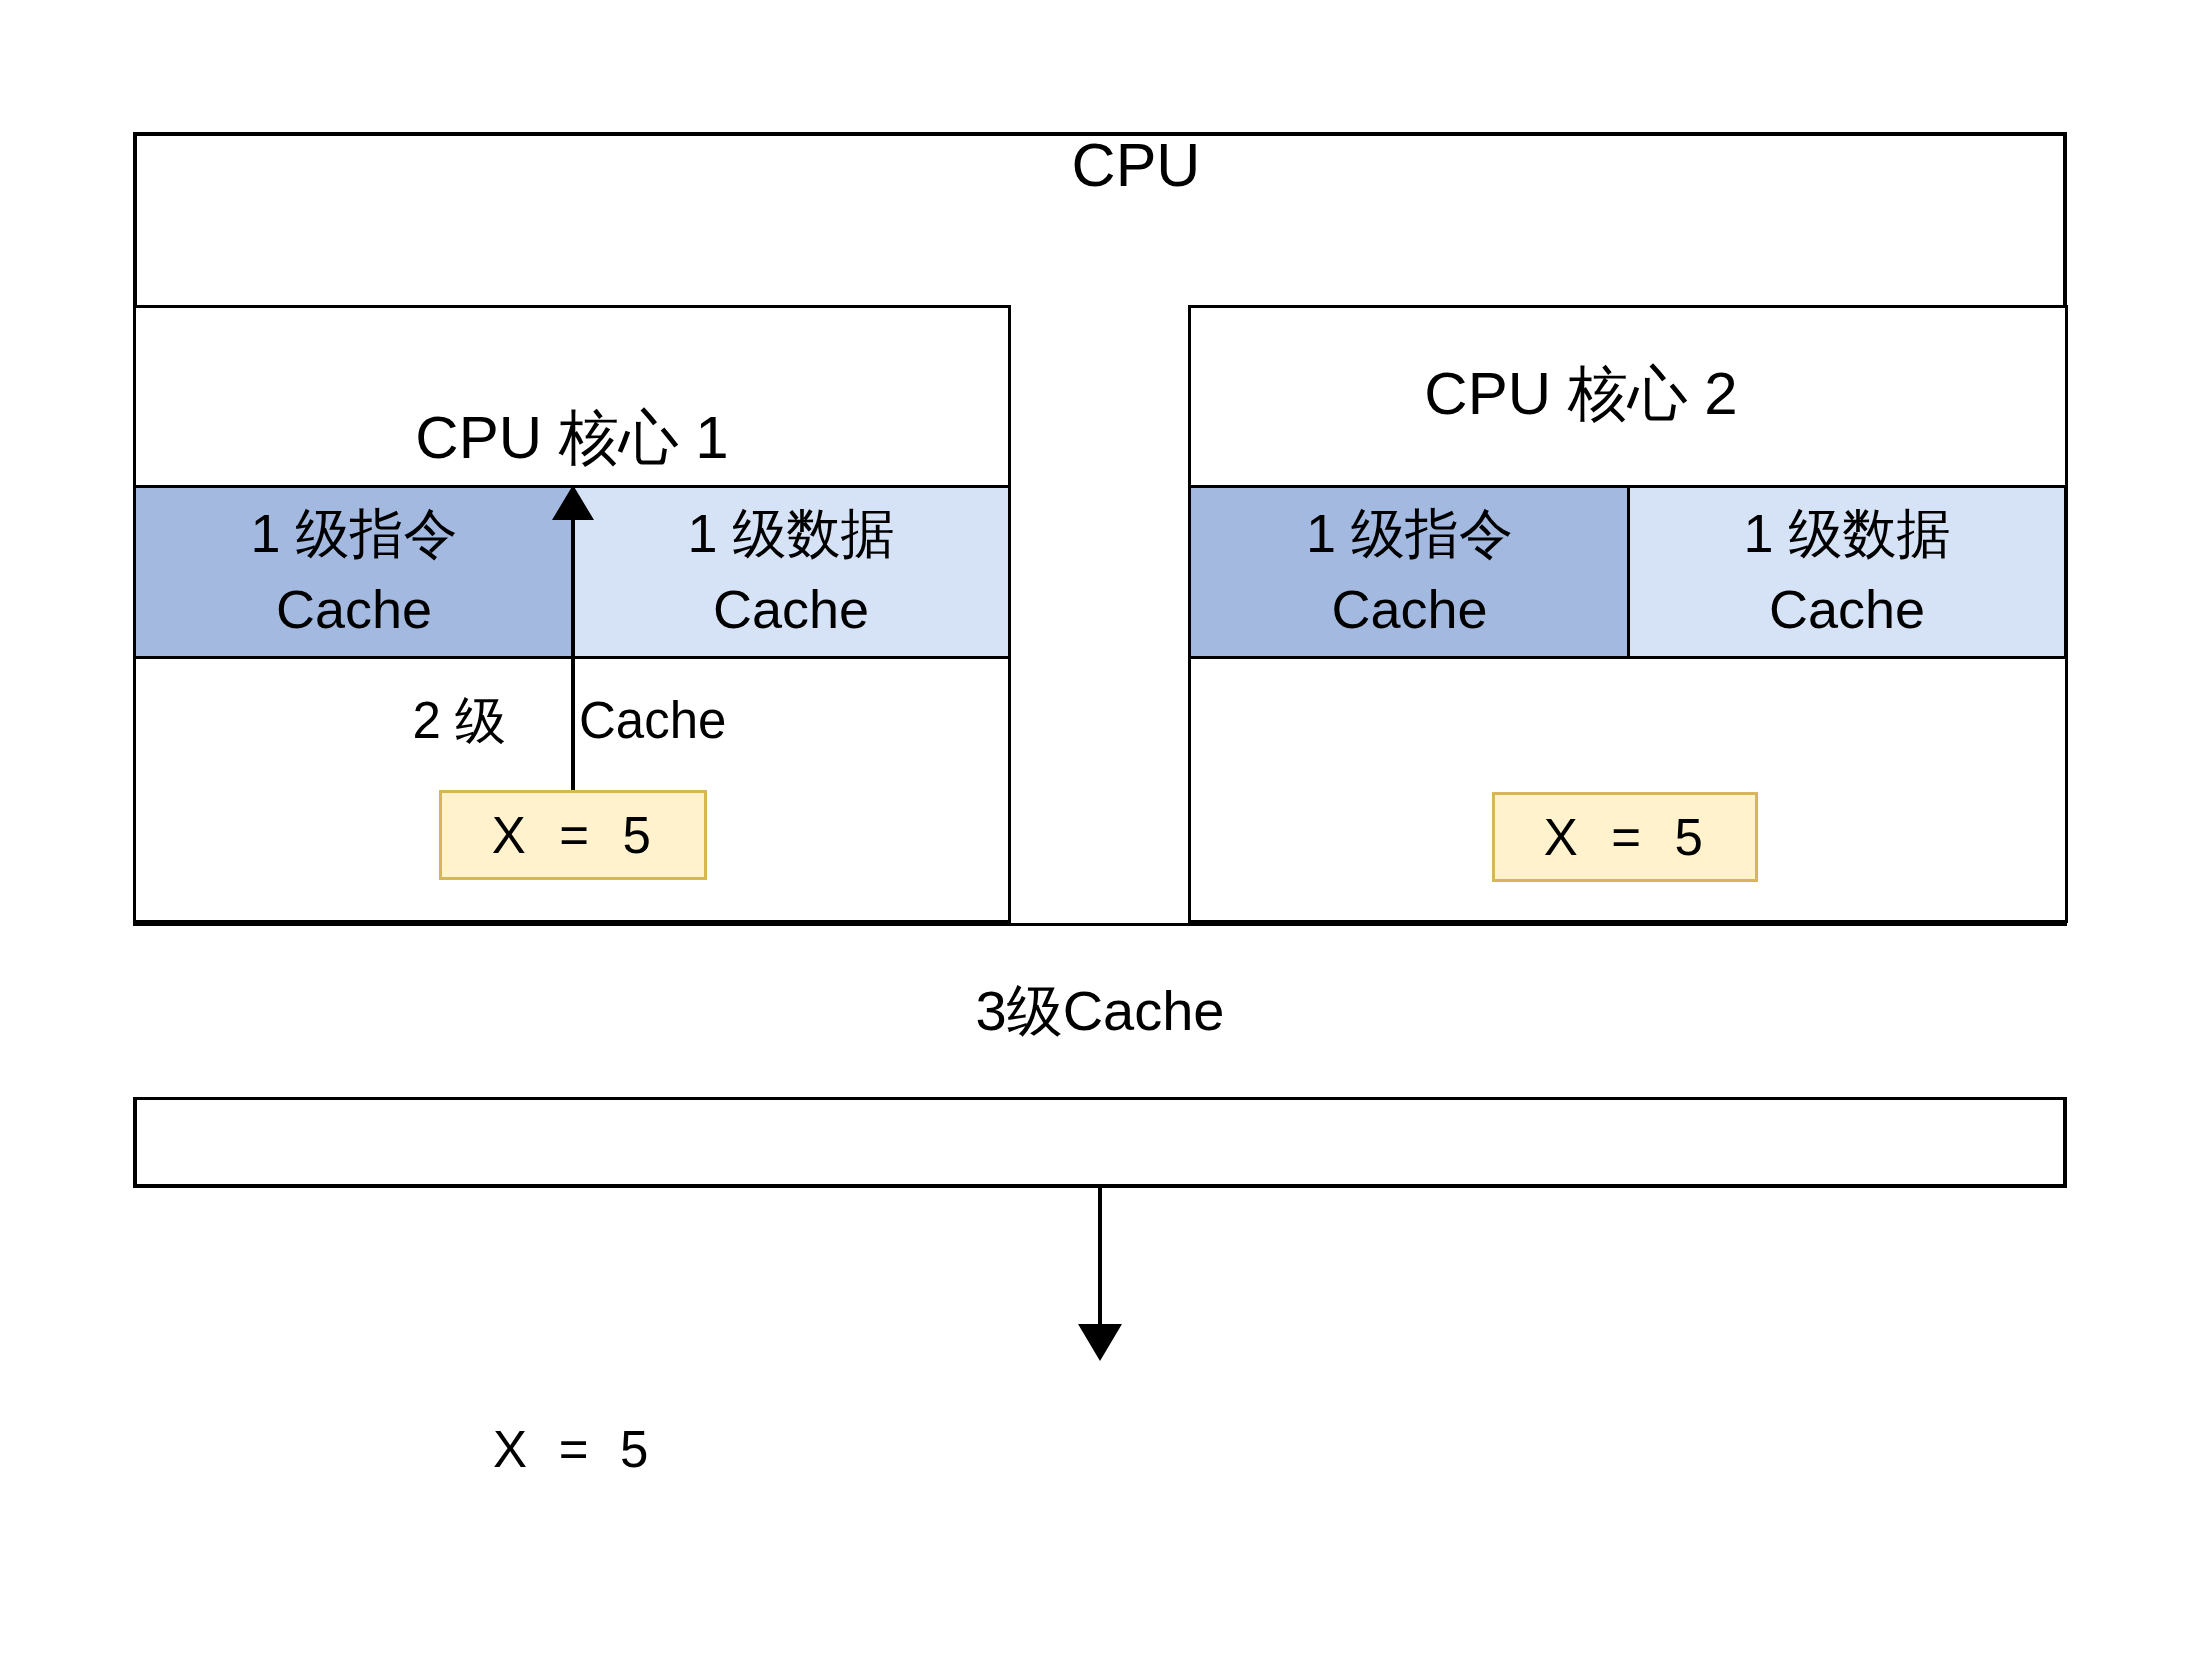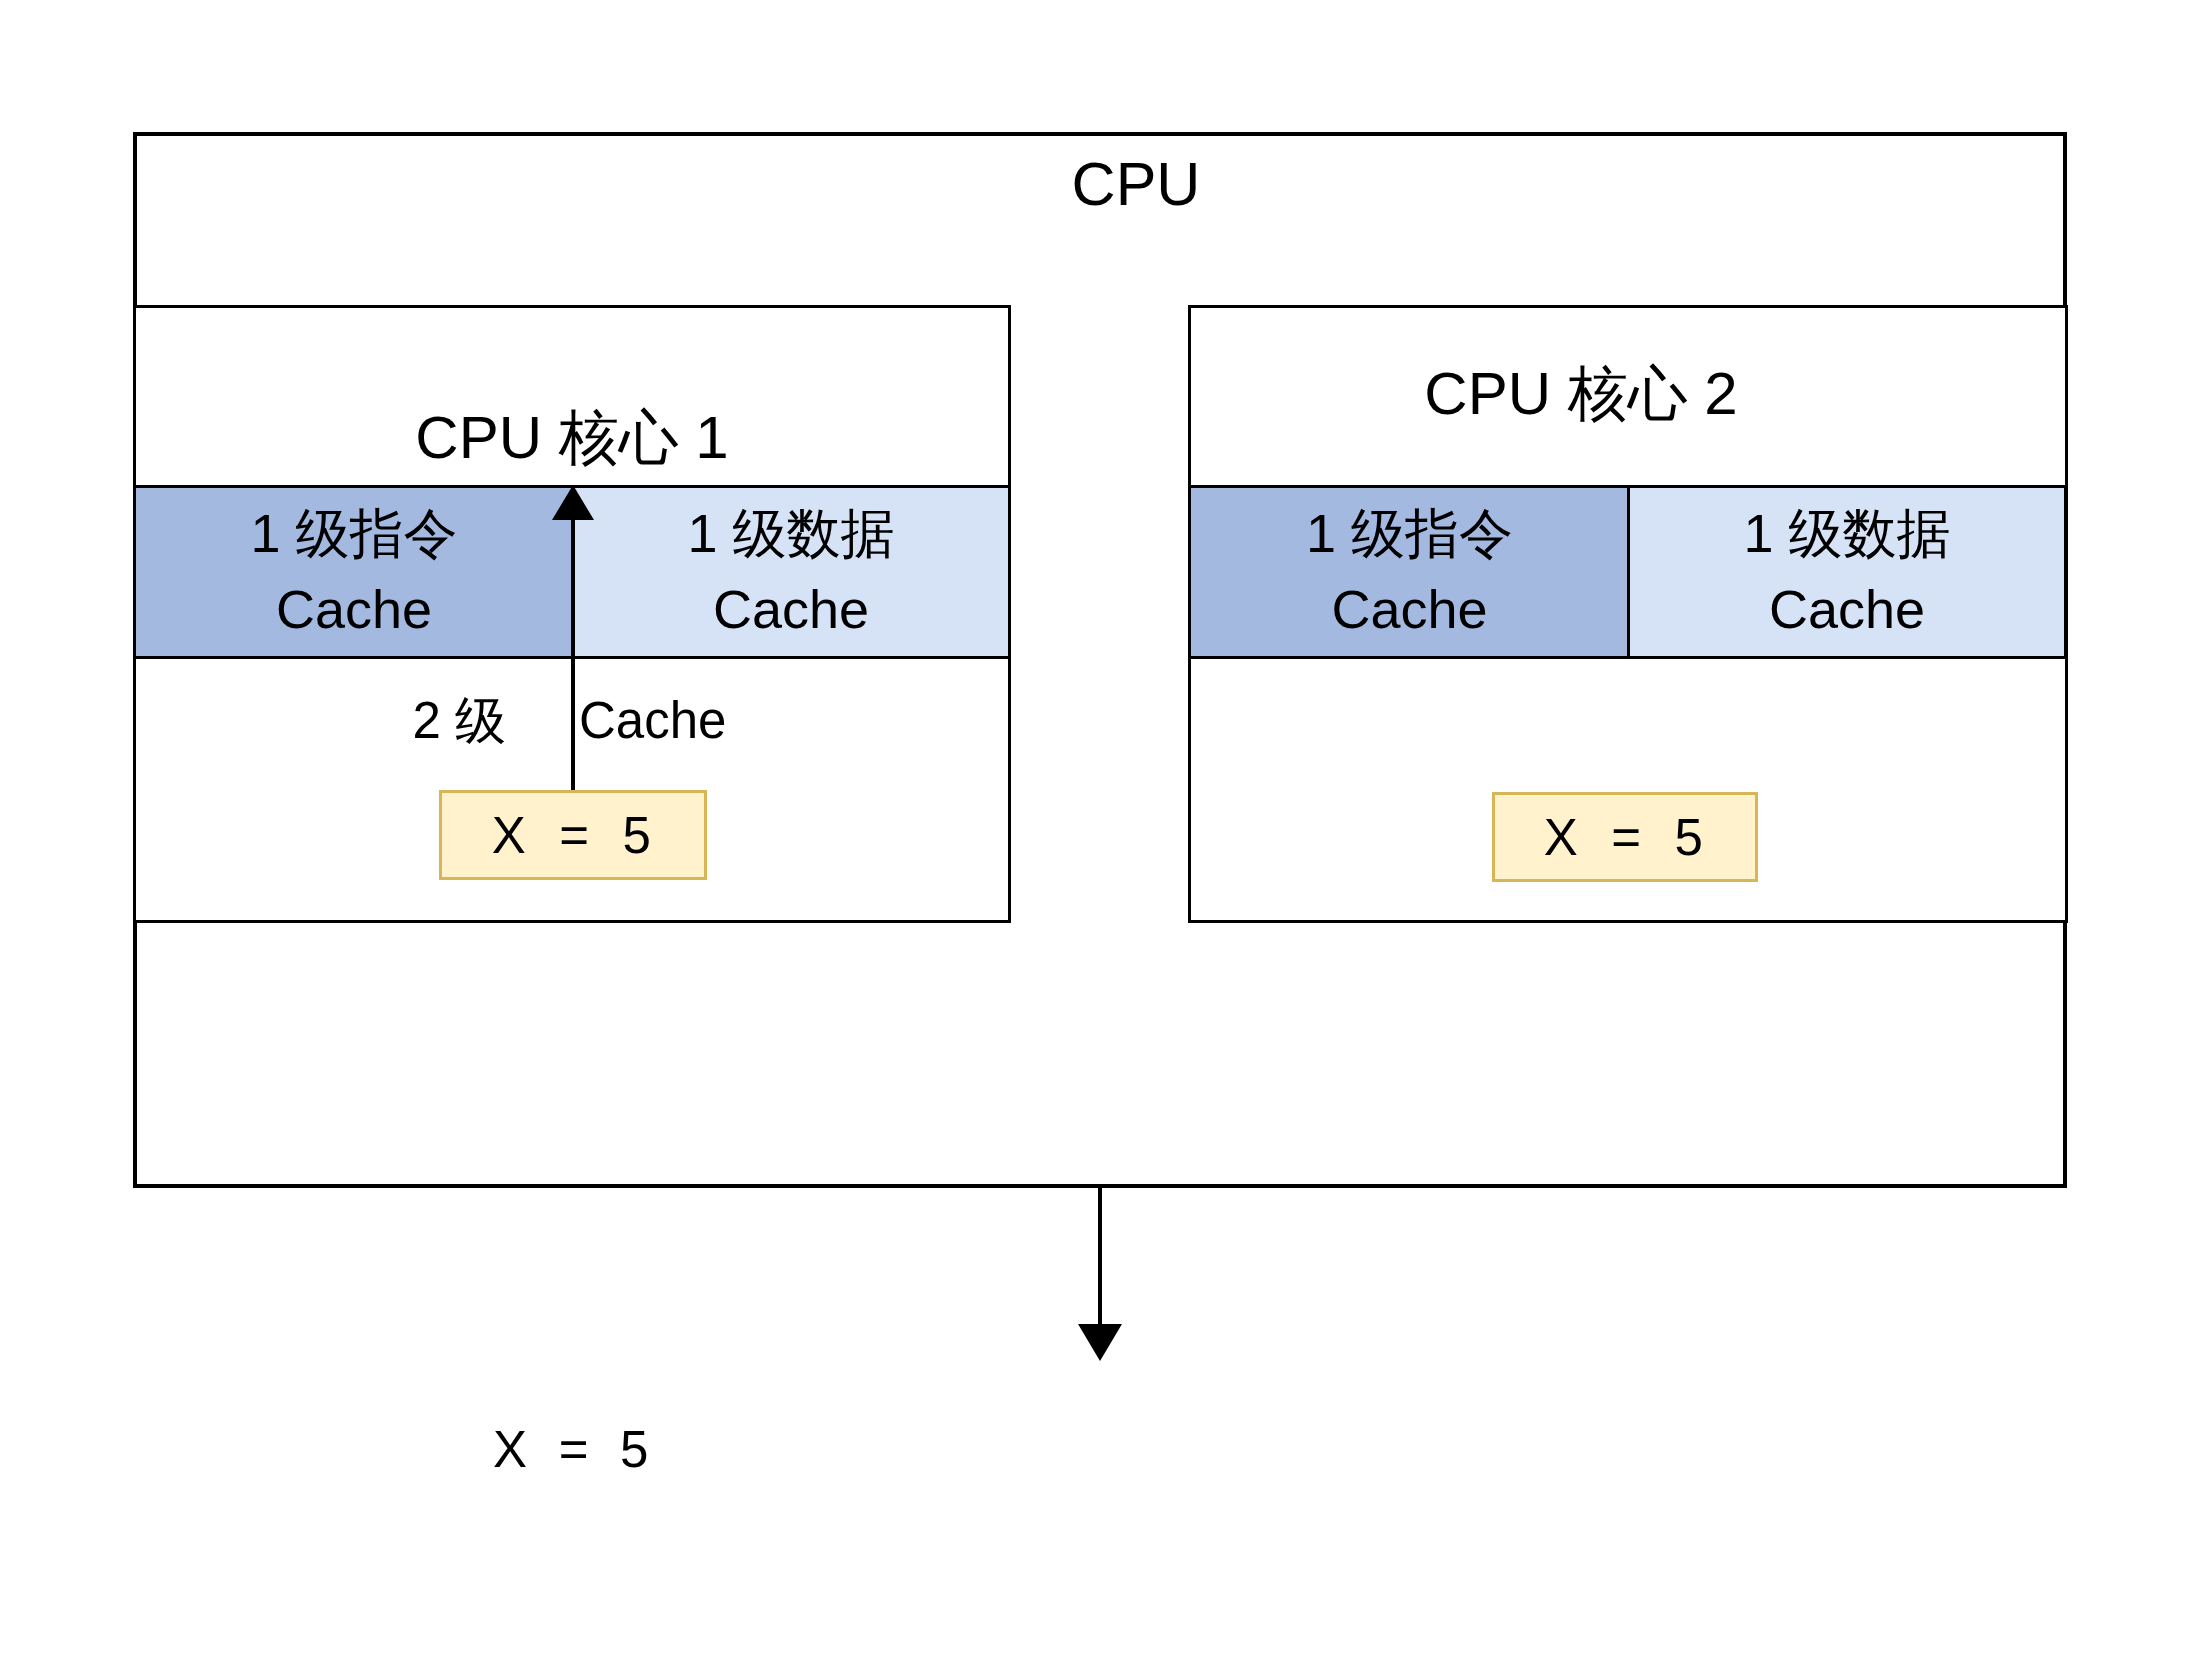"CPU" .cpu-title { top: 144px -> 125px }
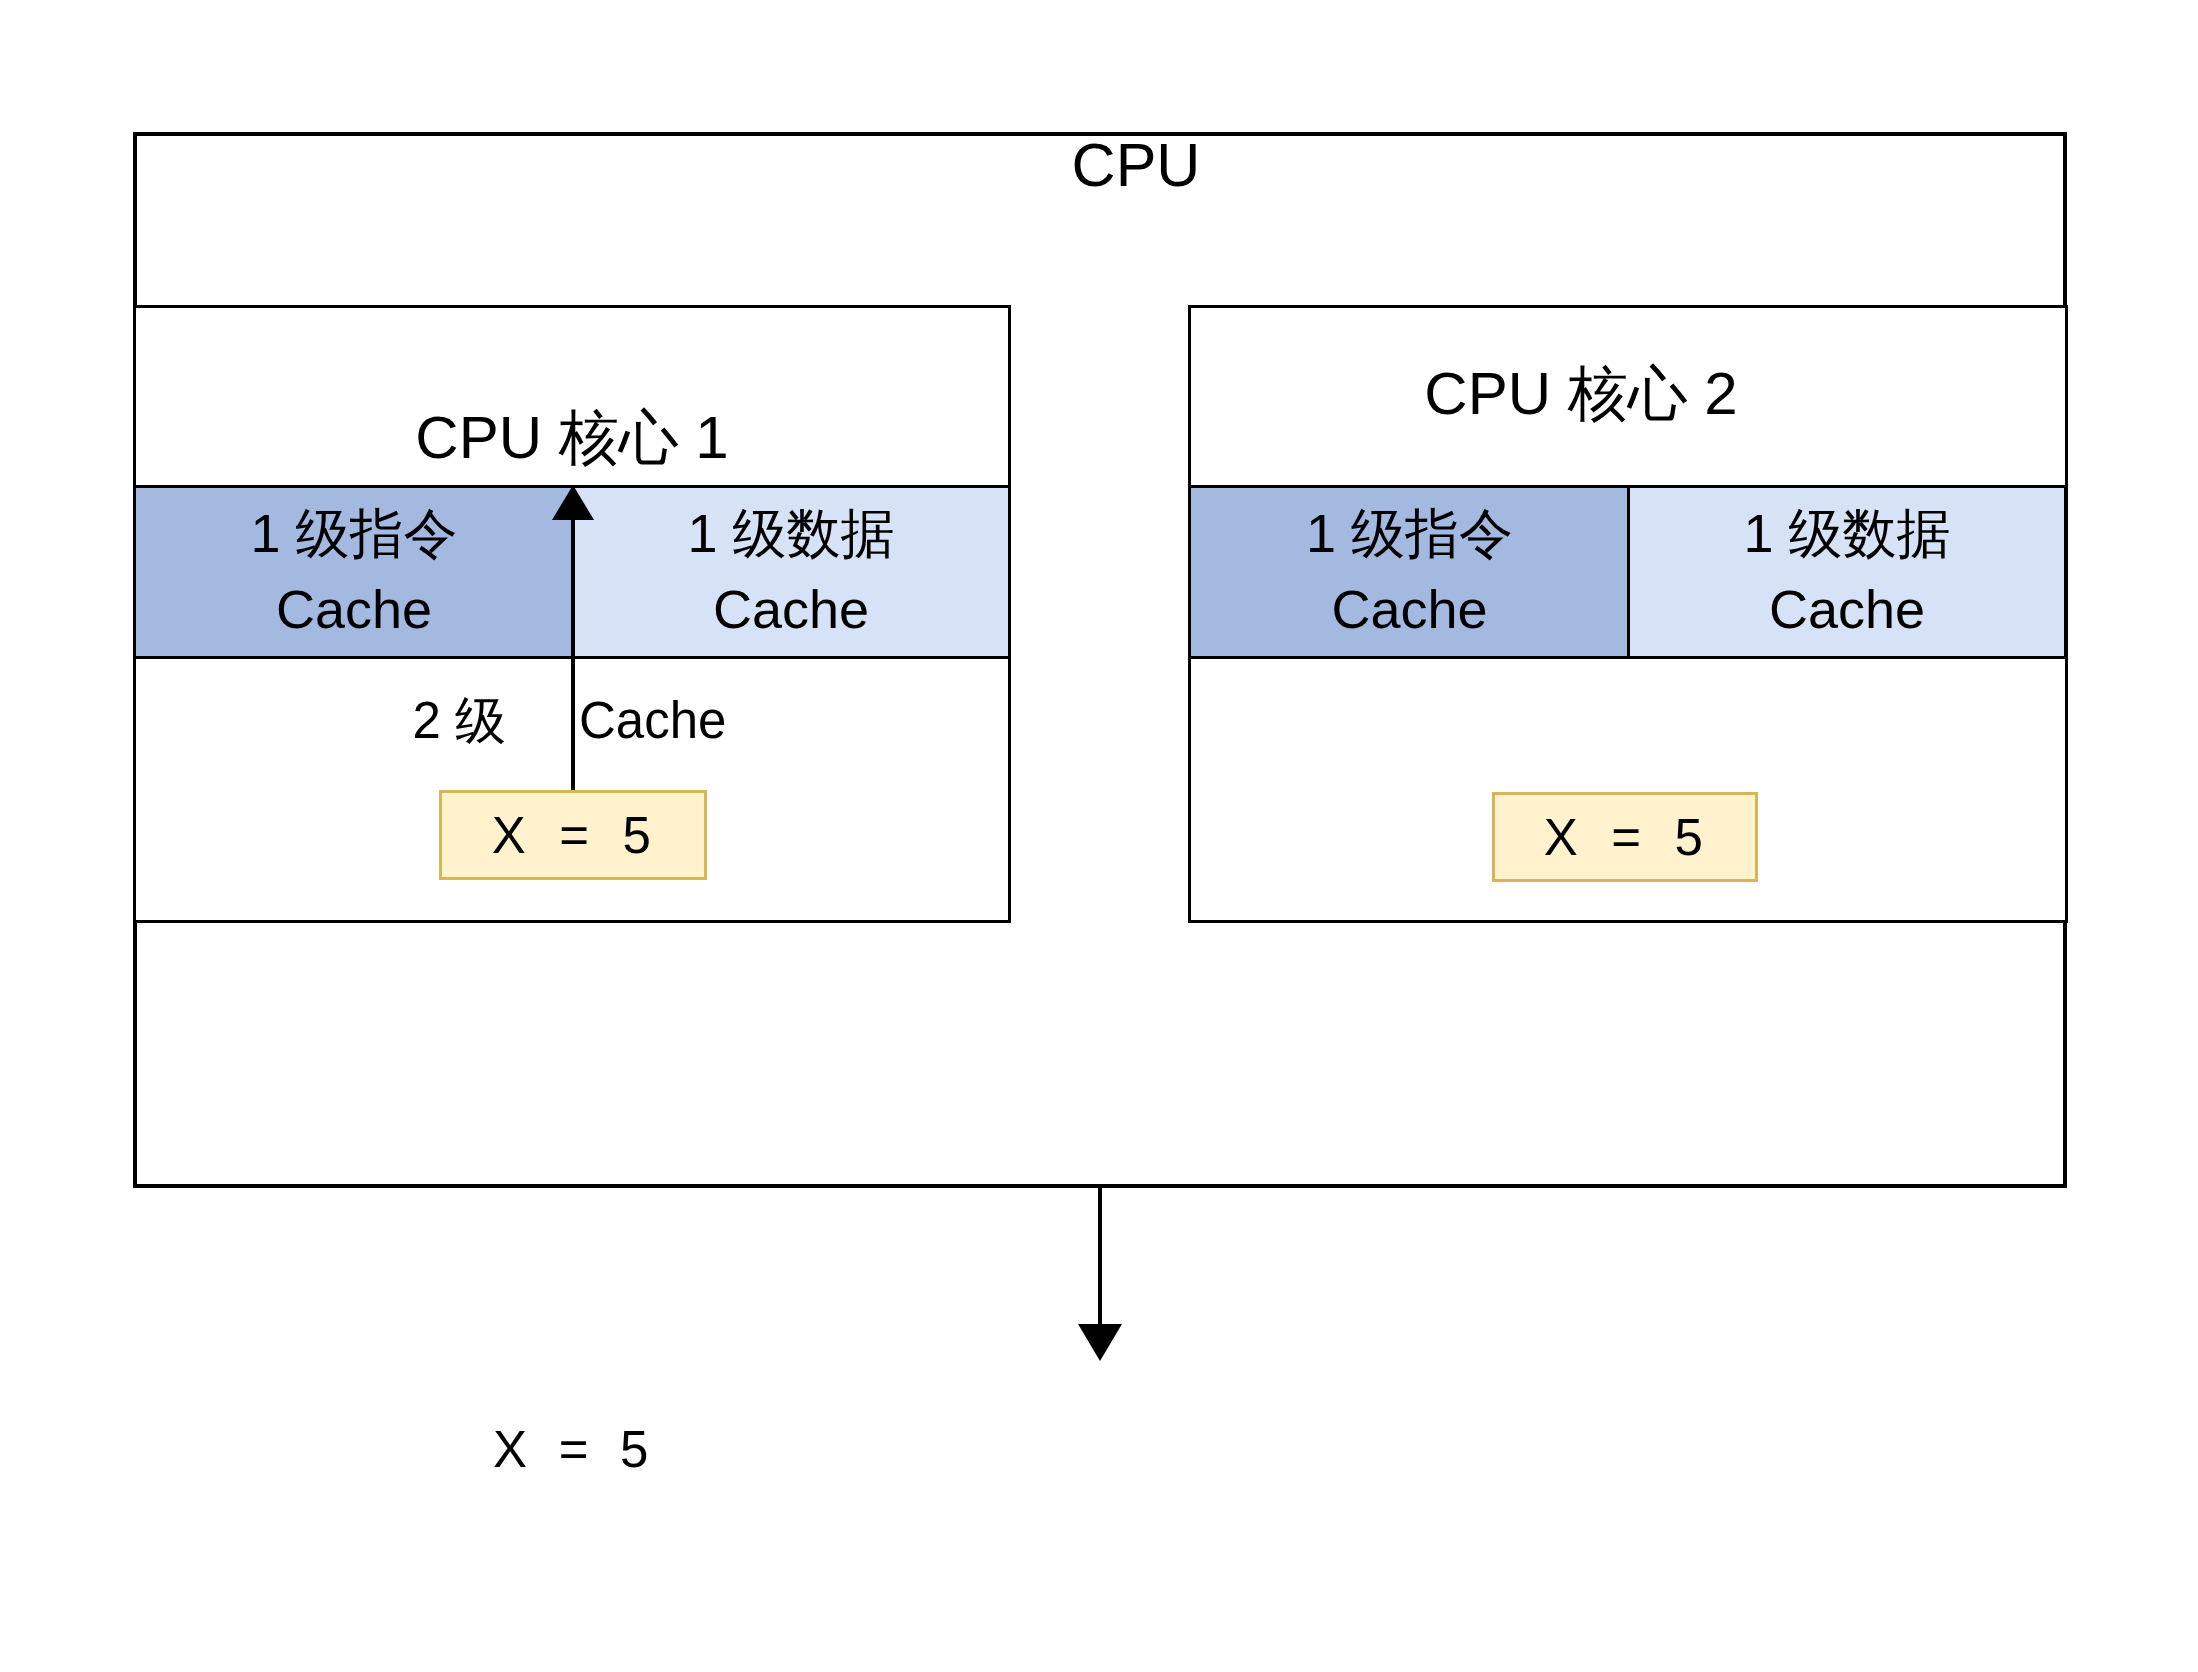"3级Cache" div.abs { html: none -> <div>3级Cache</div> }
